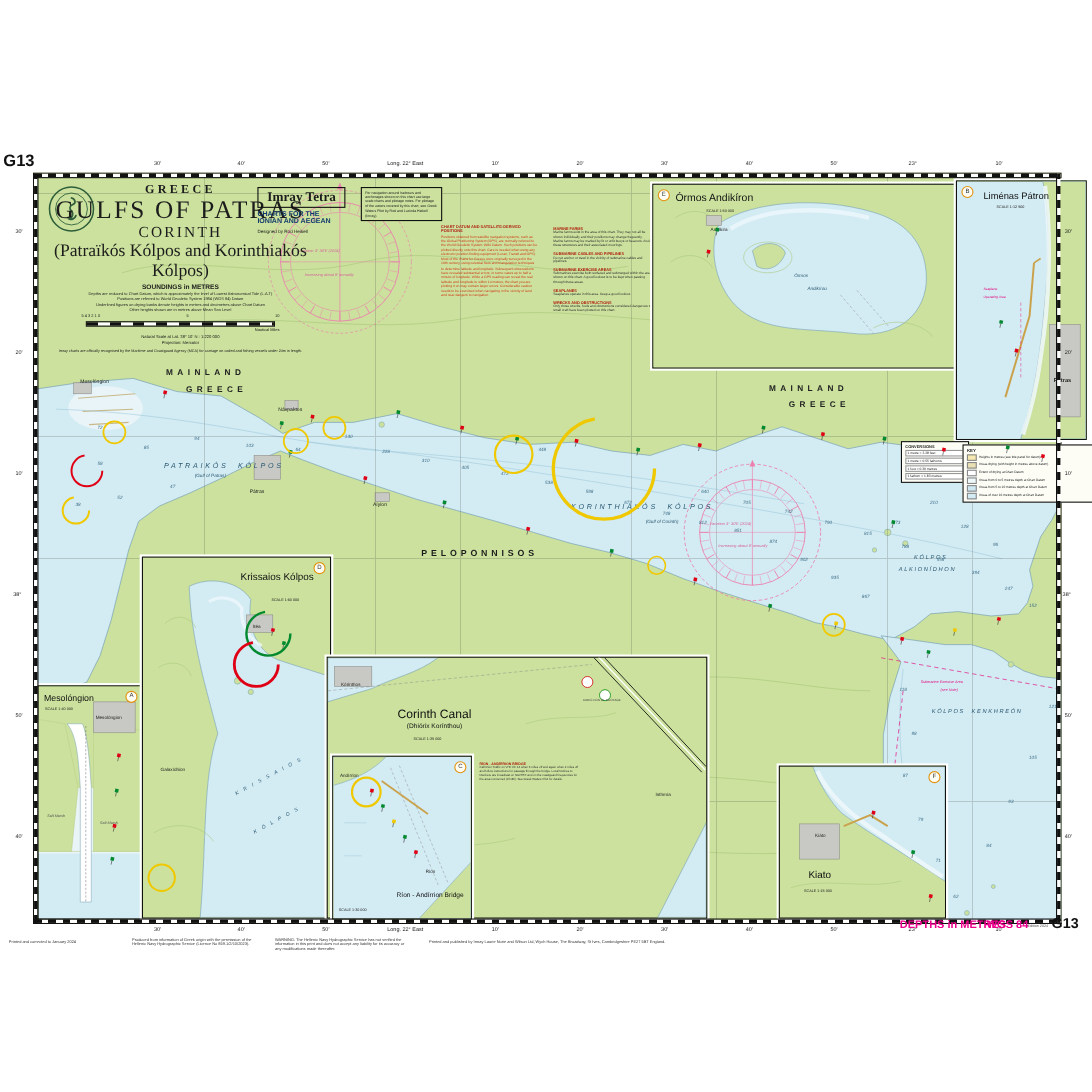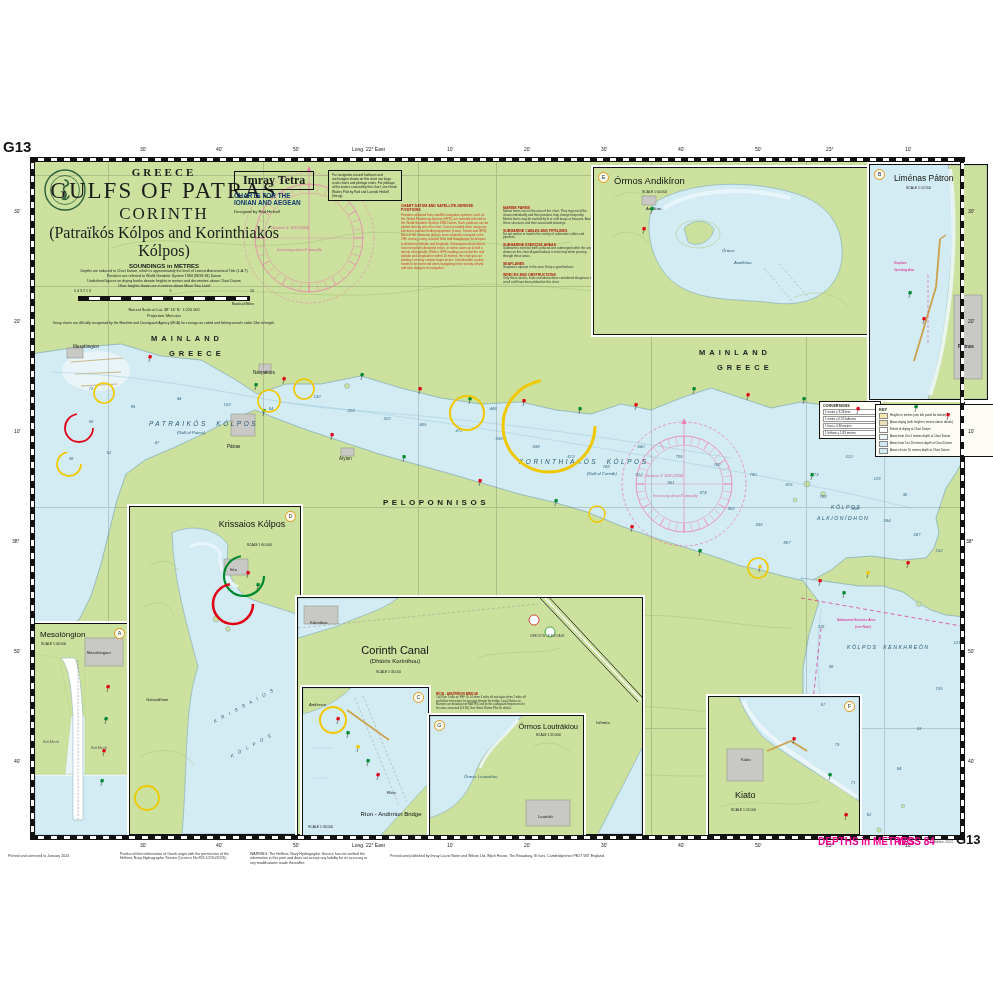"CORINTH" .tb-main2 { font-size: 17px -> 14px }
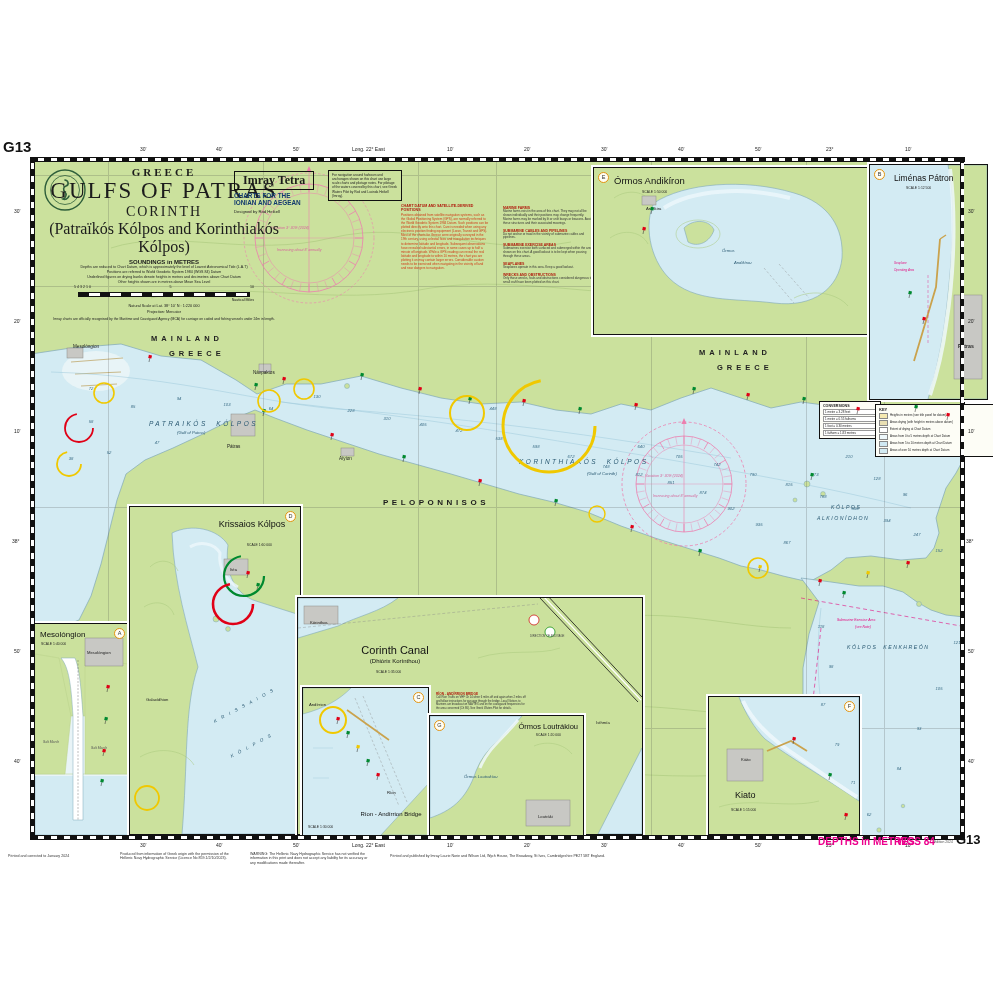"Órmos Loutrákiou" div.inset { html: <div> <svg> <rect></rect> <path></path> <path></path> <rect></rect> <path></path> </svg> <div>Órmos Loutrákiou</div> <div>SCALE 1:20 000</div> <span>G</span> <span>Órmos Loutrakíou</span> <span>Loutráki</span> </div> -> none }
